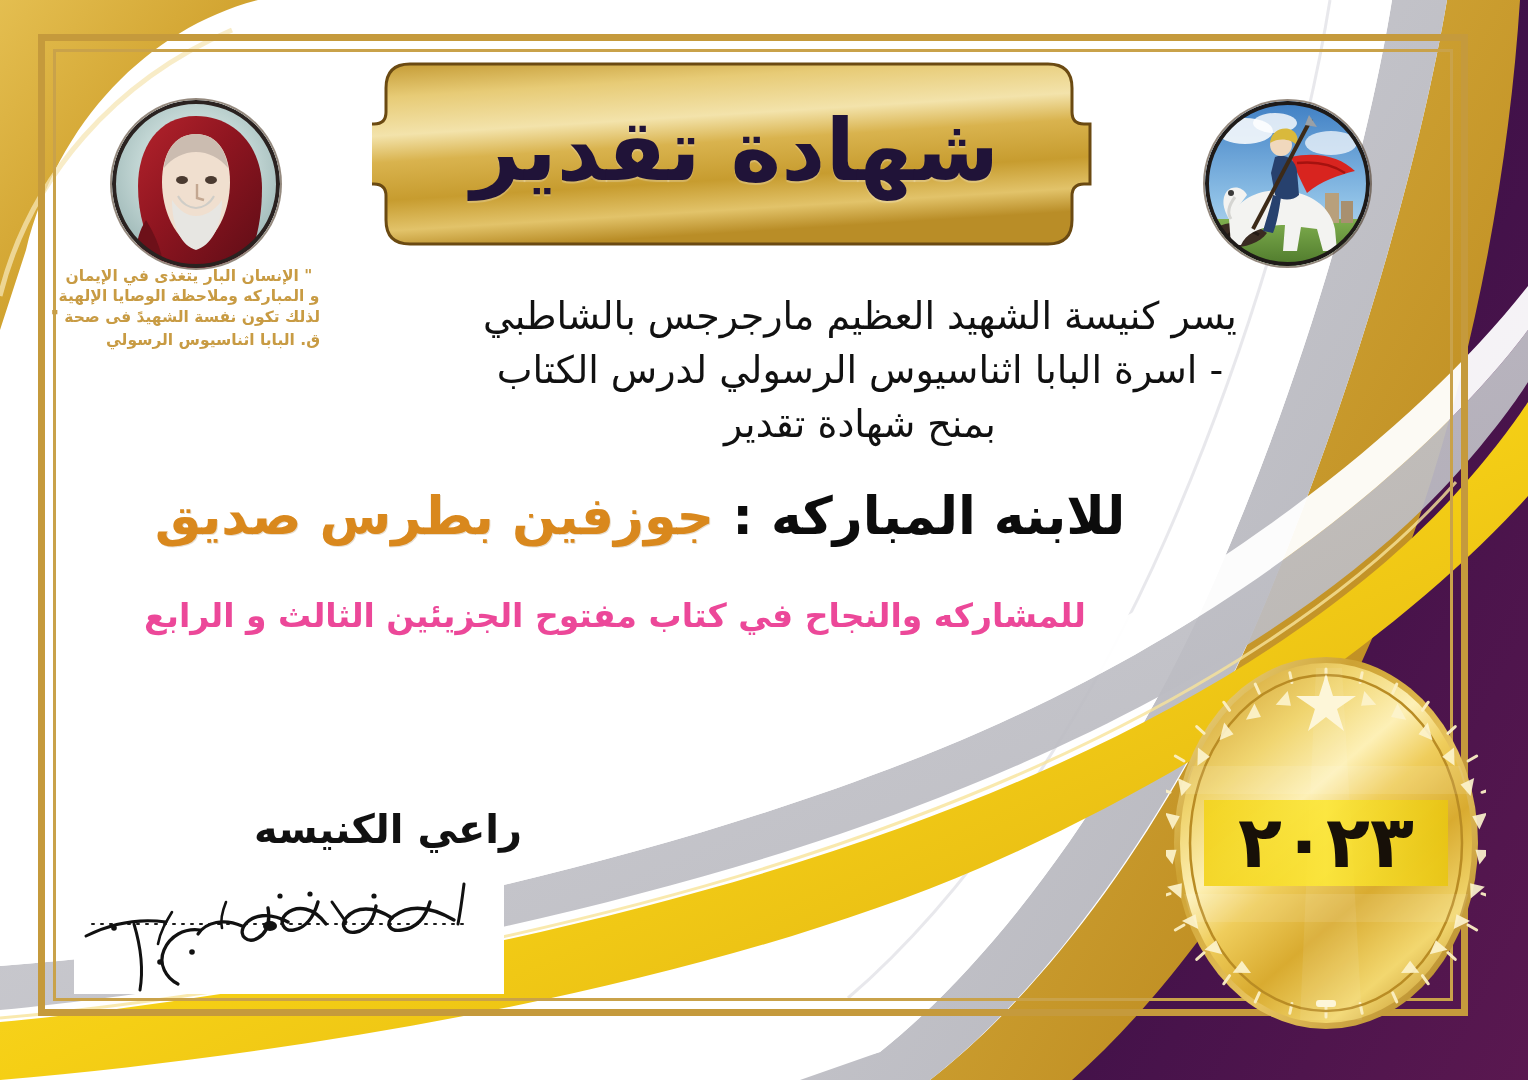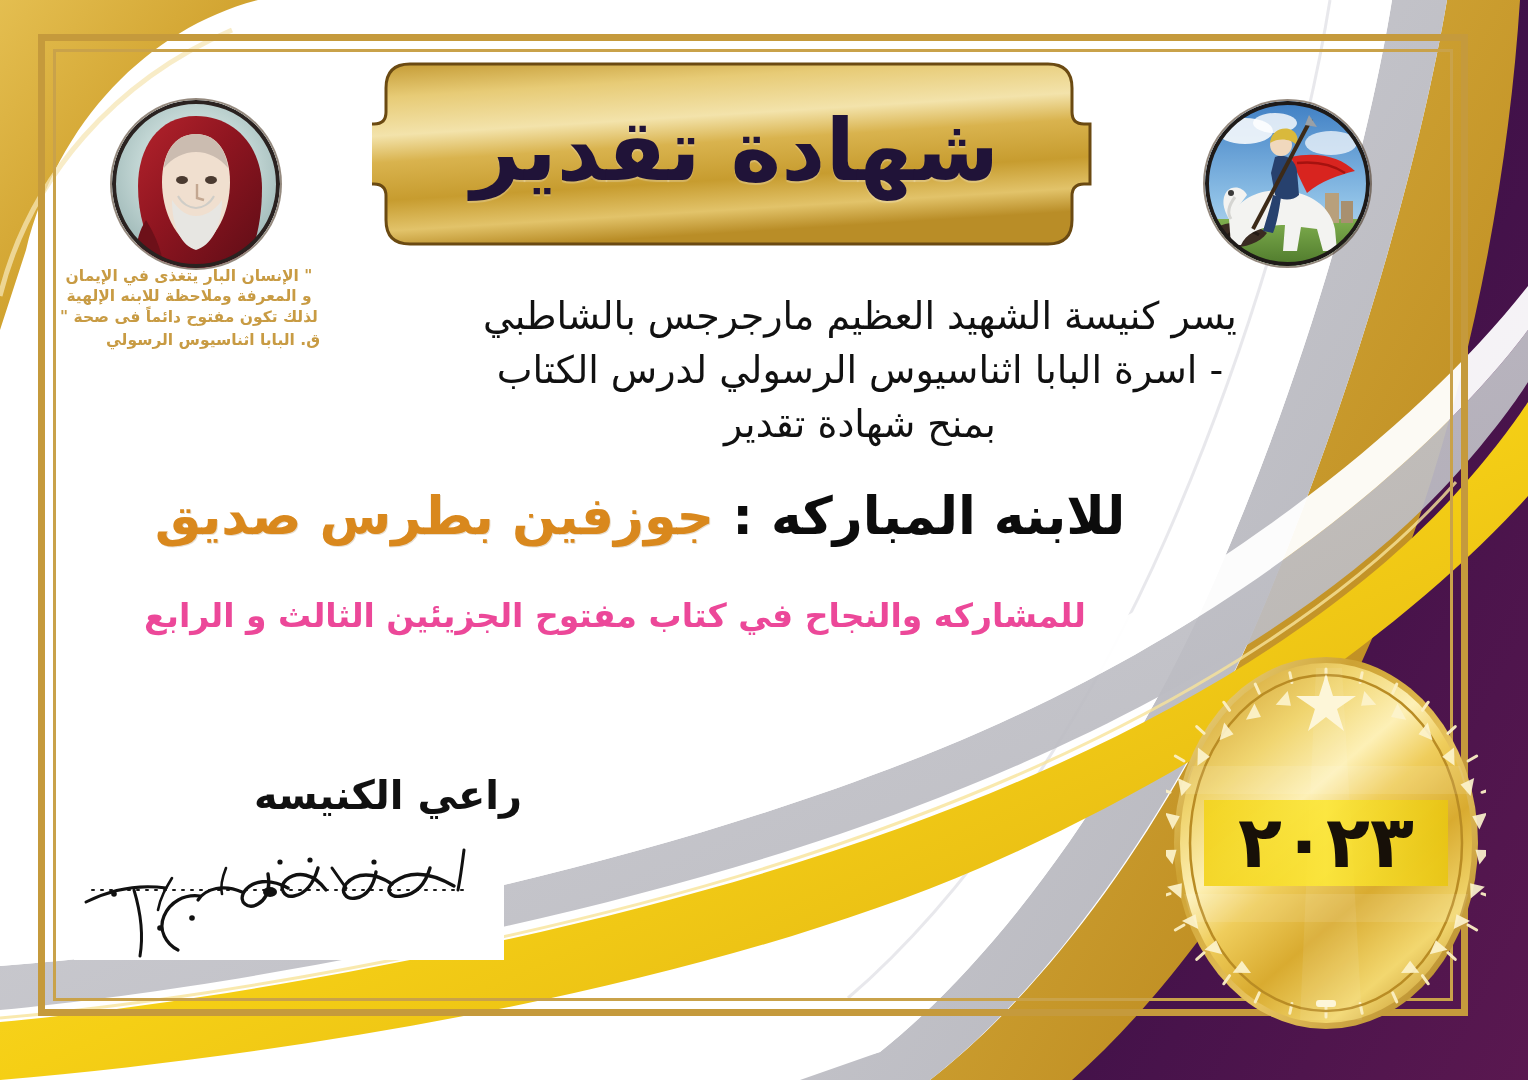"و المعرفة وملاحظة للابنه الإلهية" div.qline { text: المعرفة وملاحظة للابنه -> المباركه وملاحظة الوصايا }
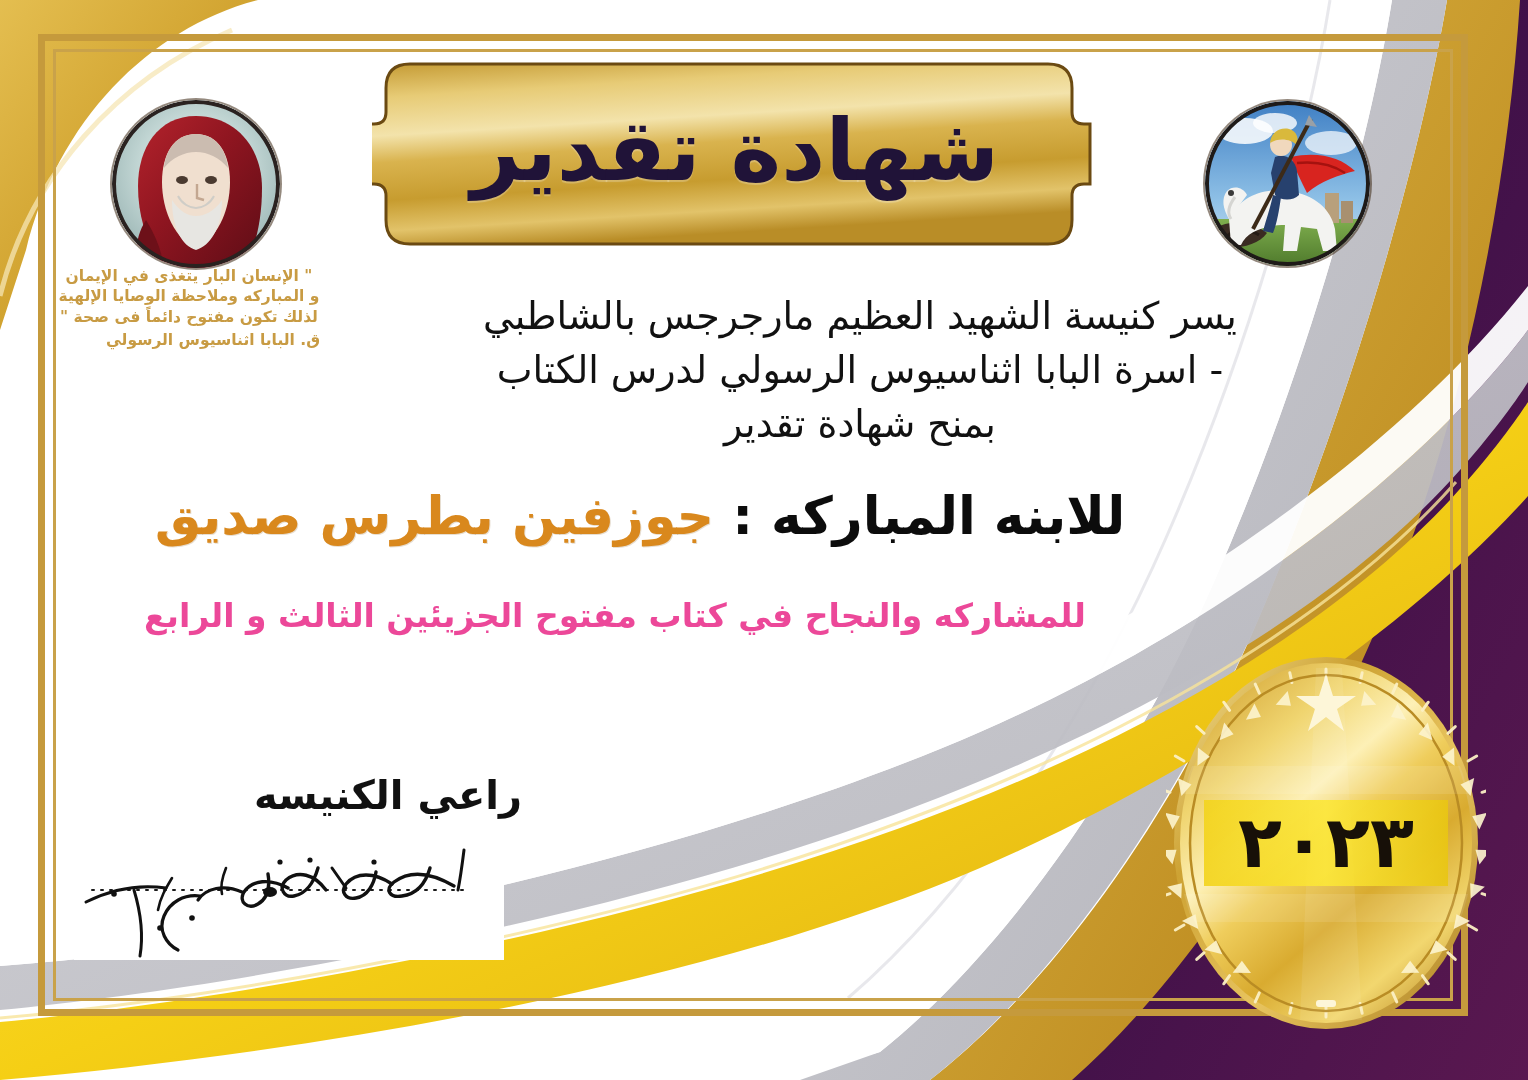"لذلك تكون مفتوح دائماً فى" div.qline { text: مفتوح دائماً -> نفسة الشهيدً }
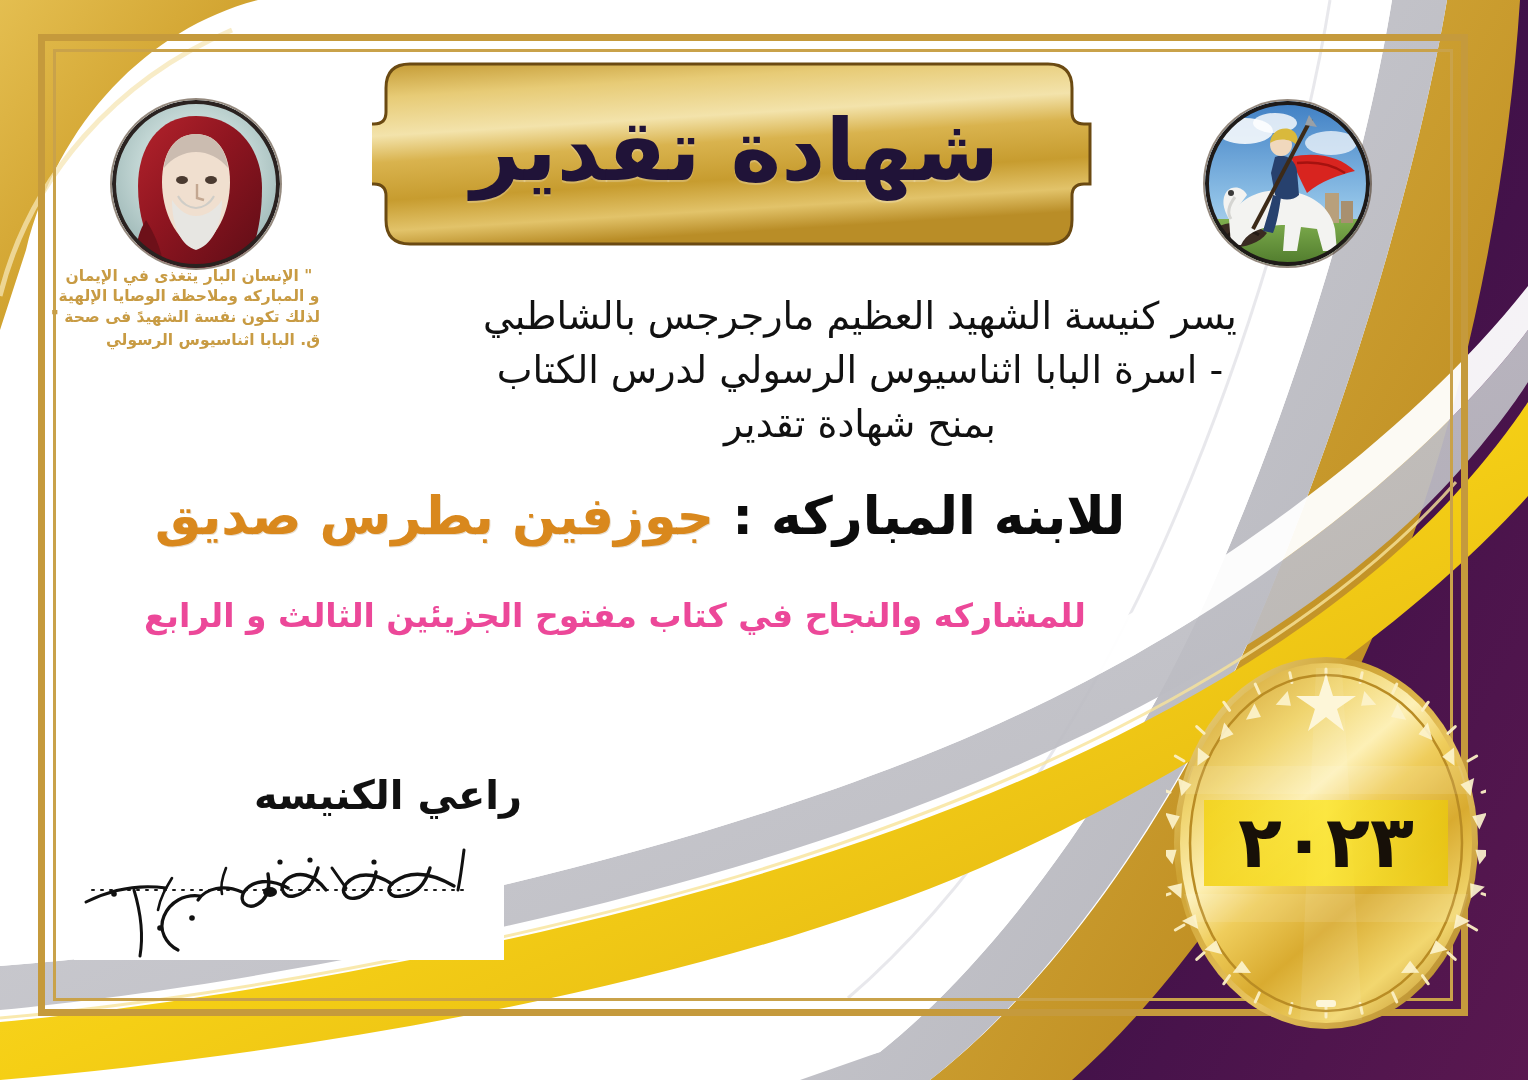"راعي الكنيسه" #signature-block { top: 772px -> 806px }
